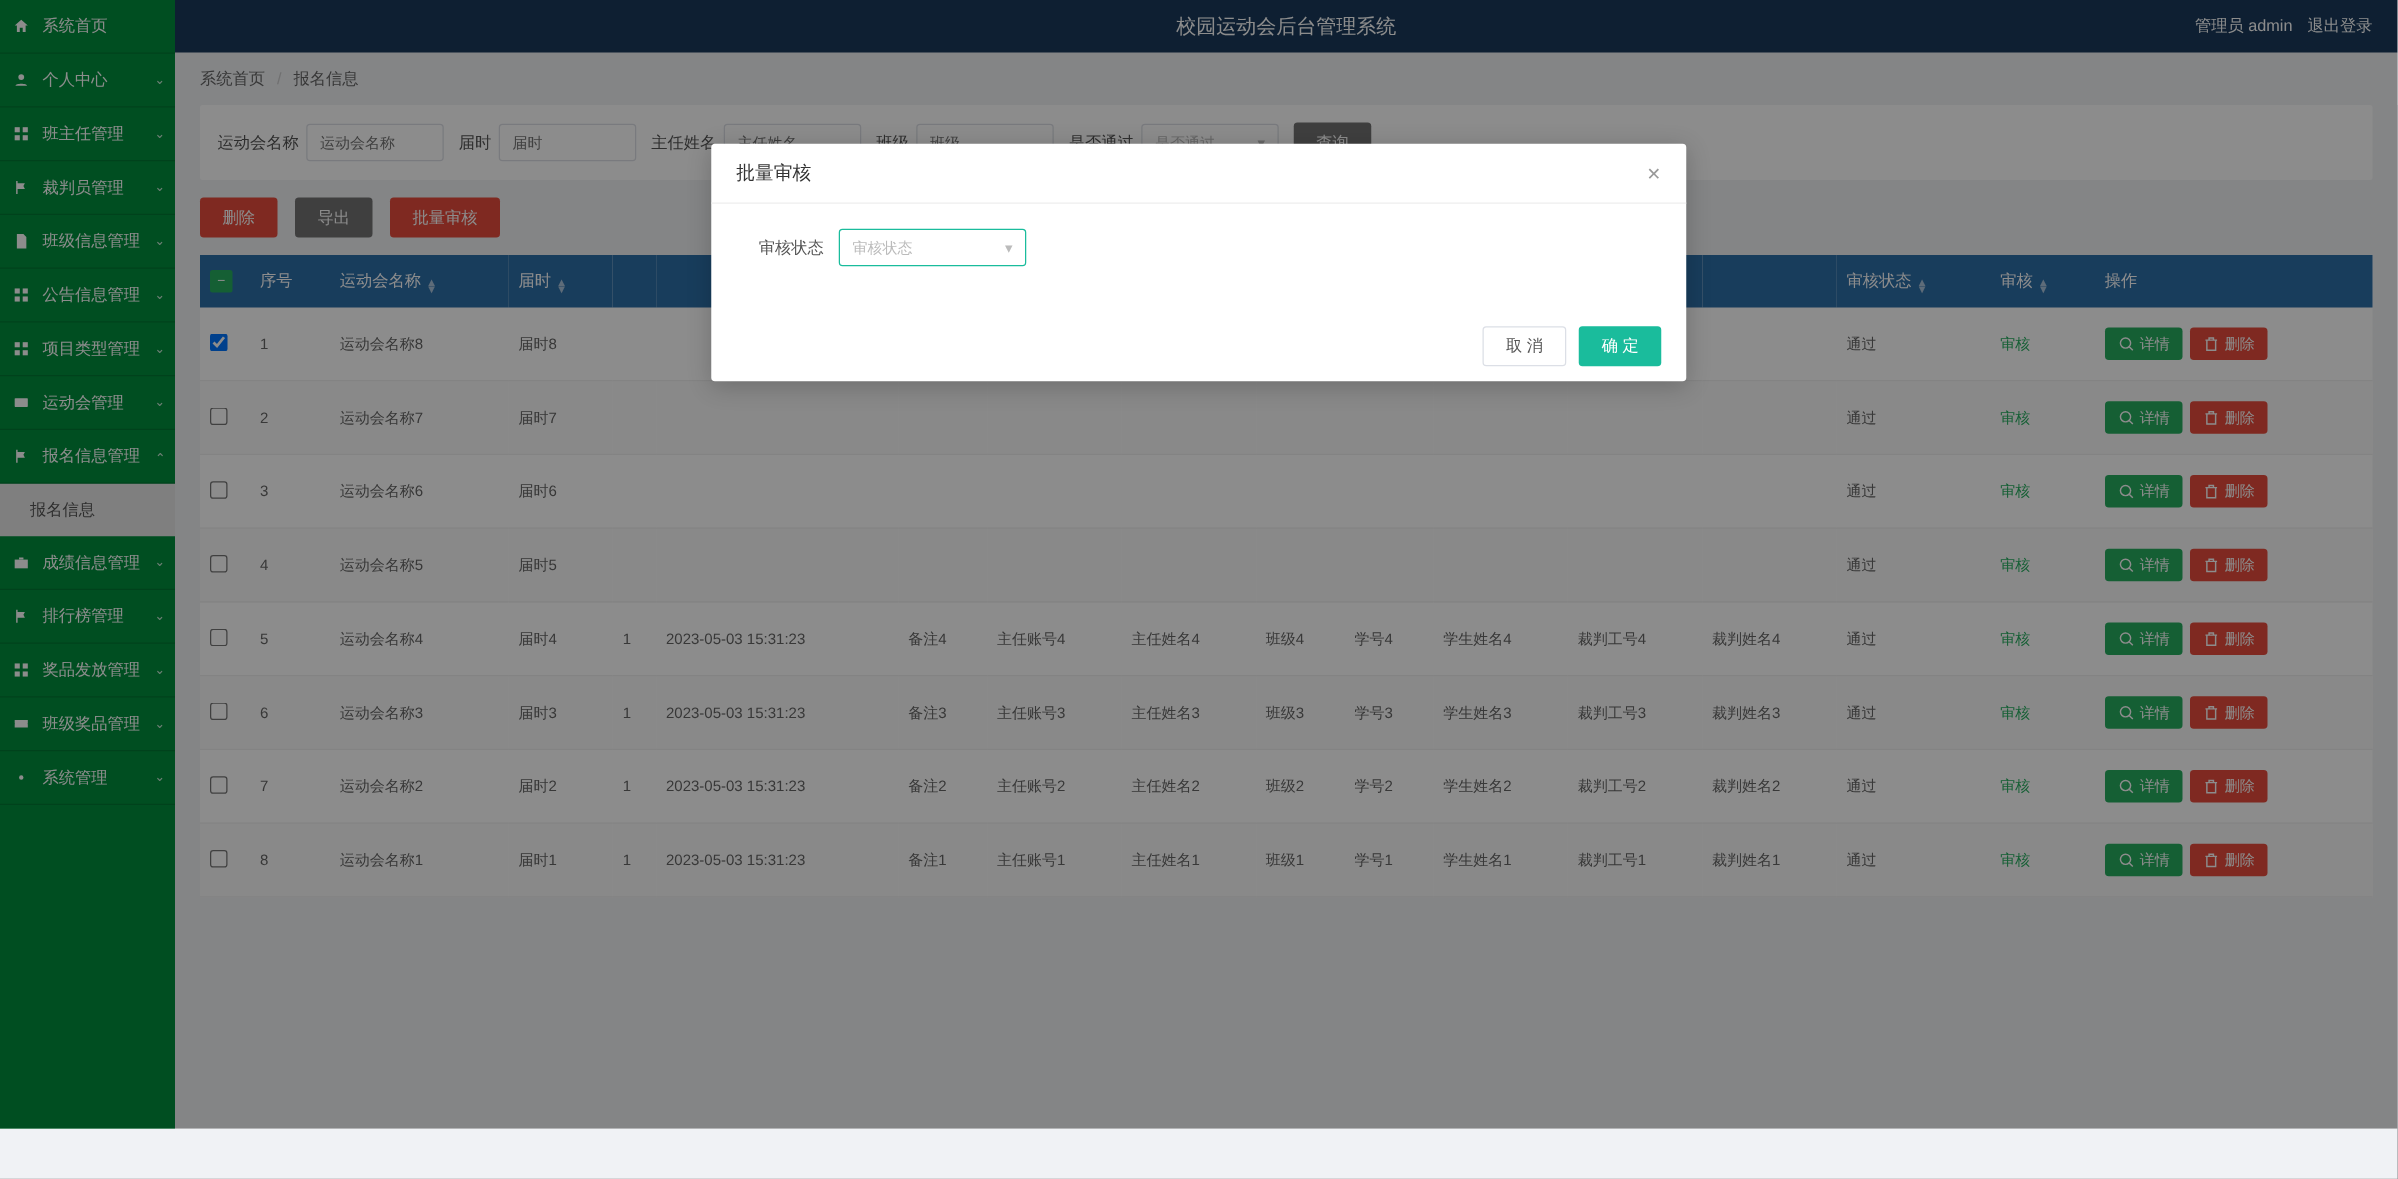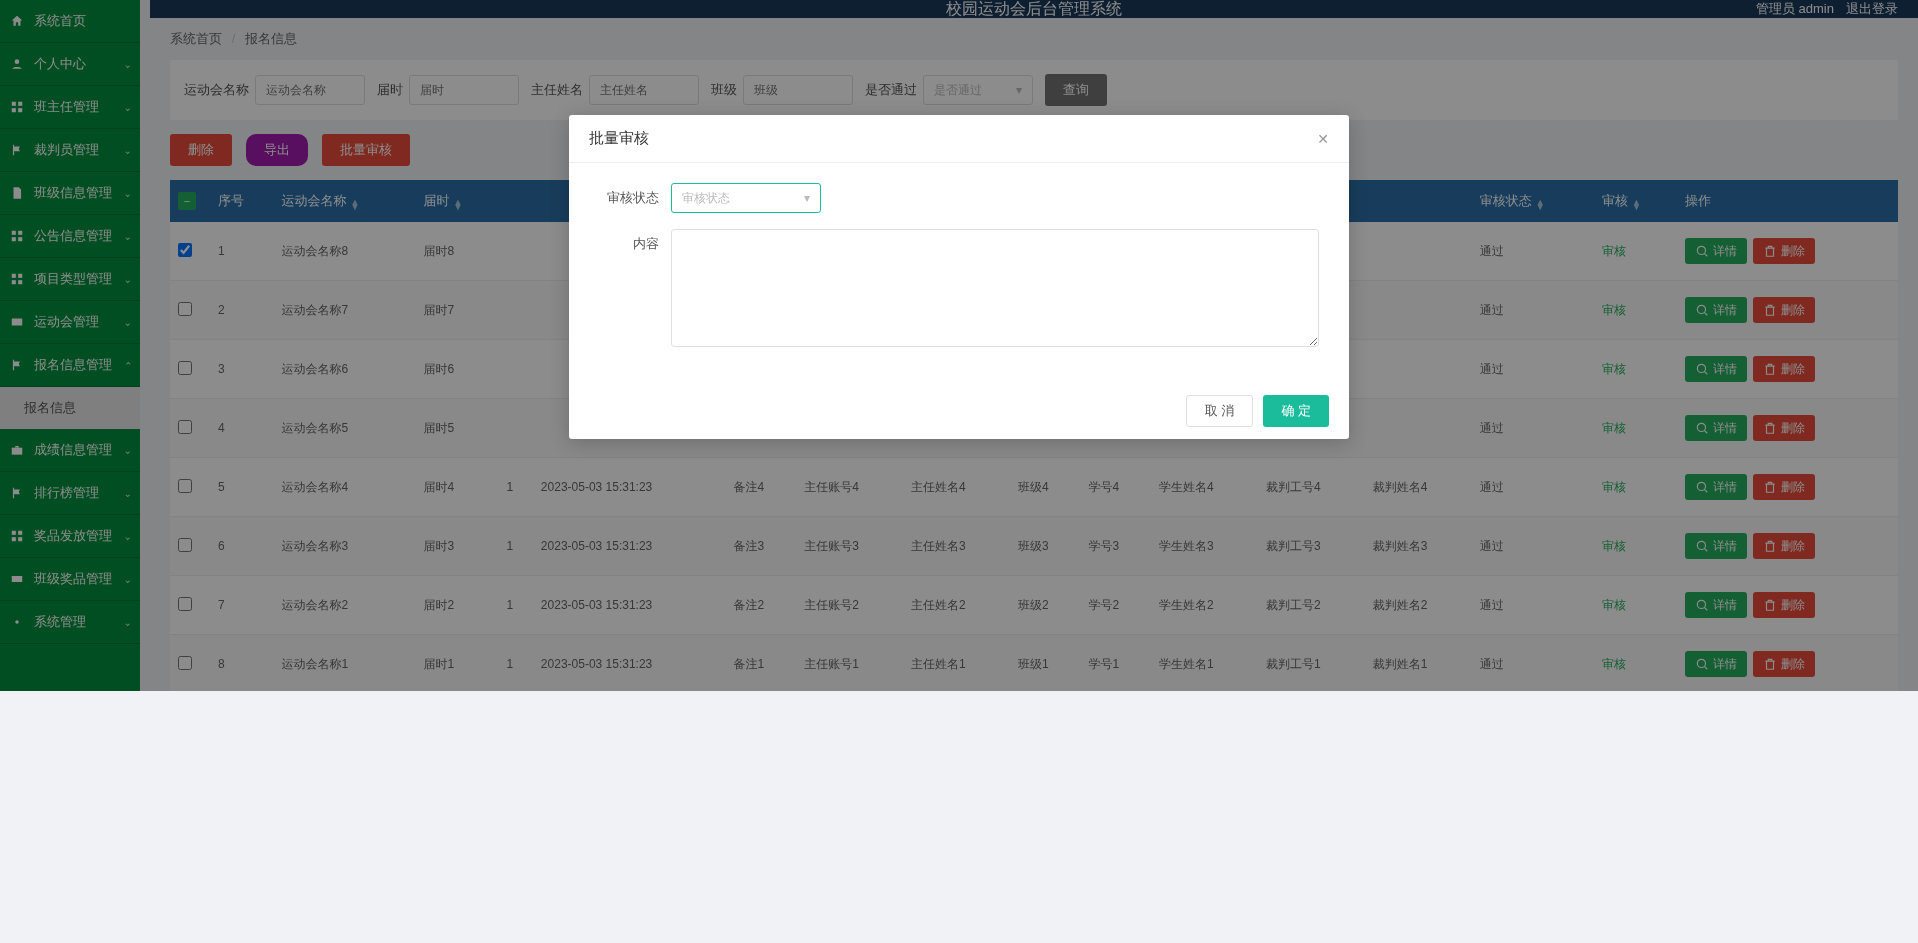"系统首页" .app { gap: 10px -> none; height: 691px -> 903px }
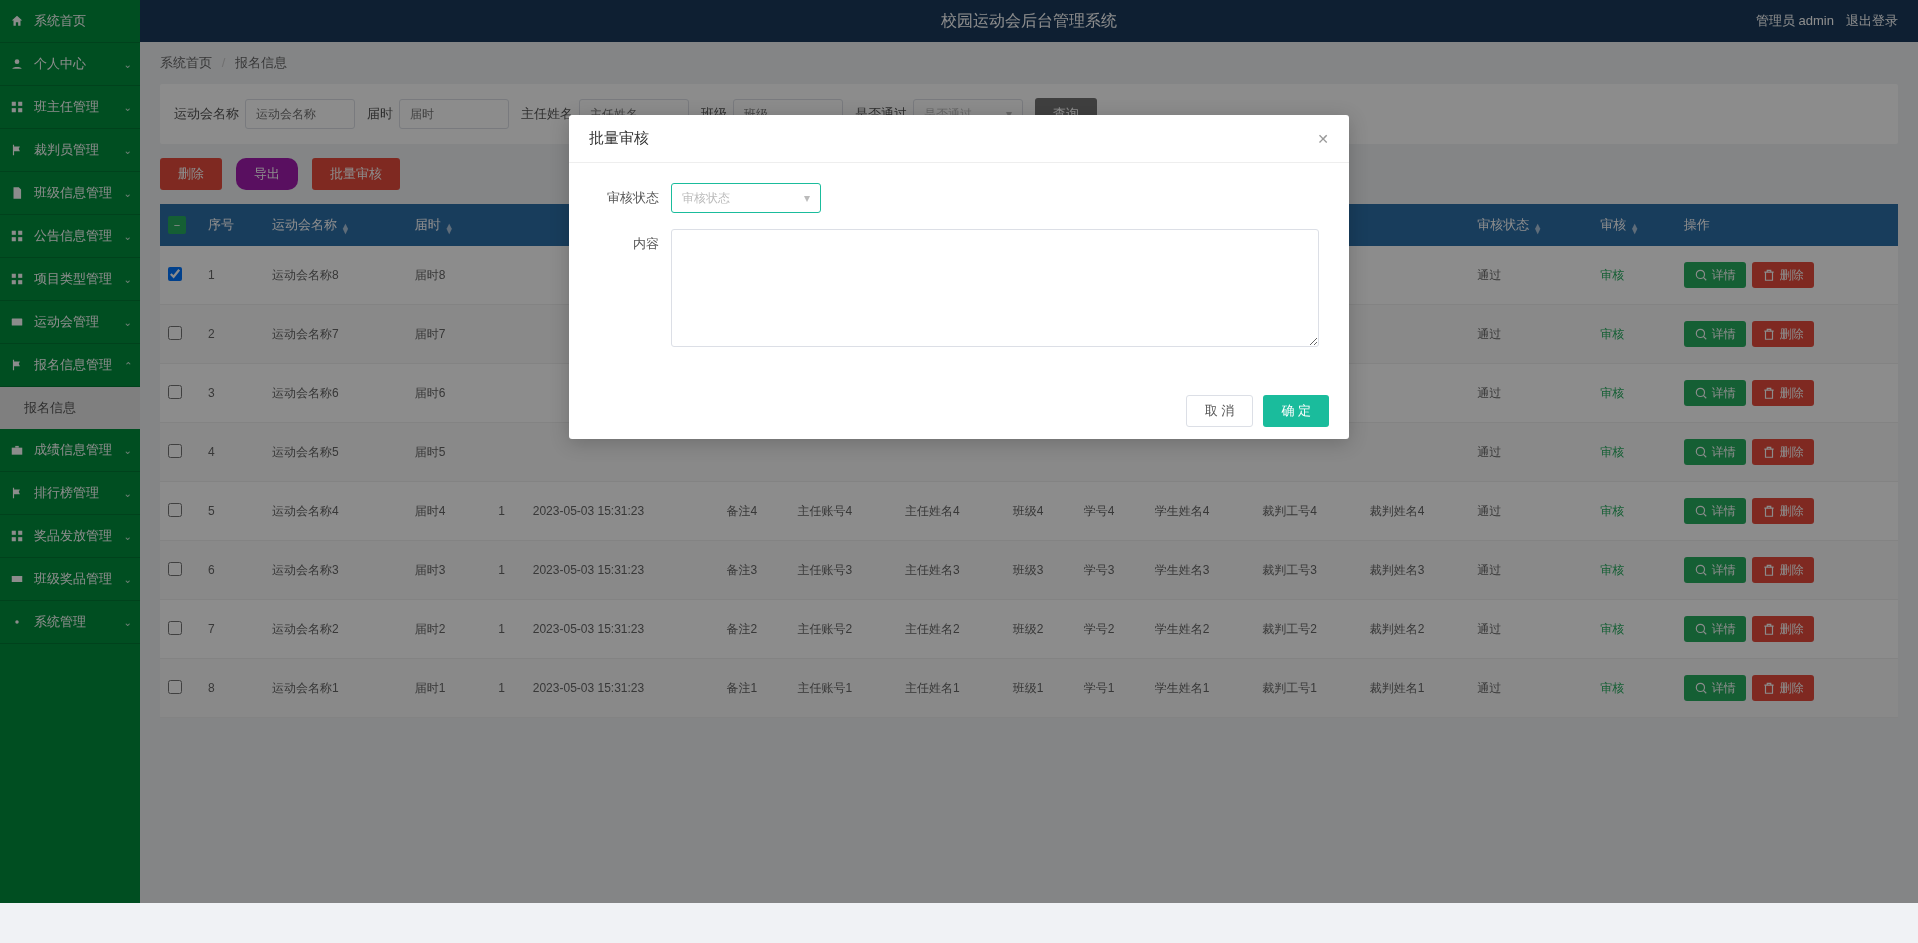"导出" .btn-warning { background: #a21caf -> #737373; border-radius: 10px -> none }
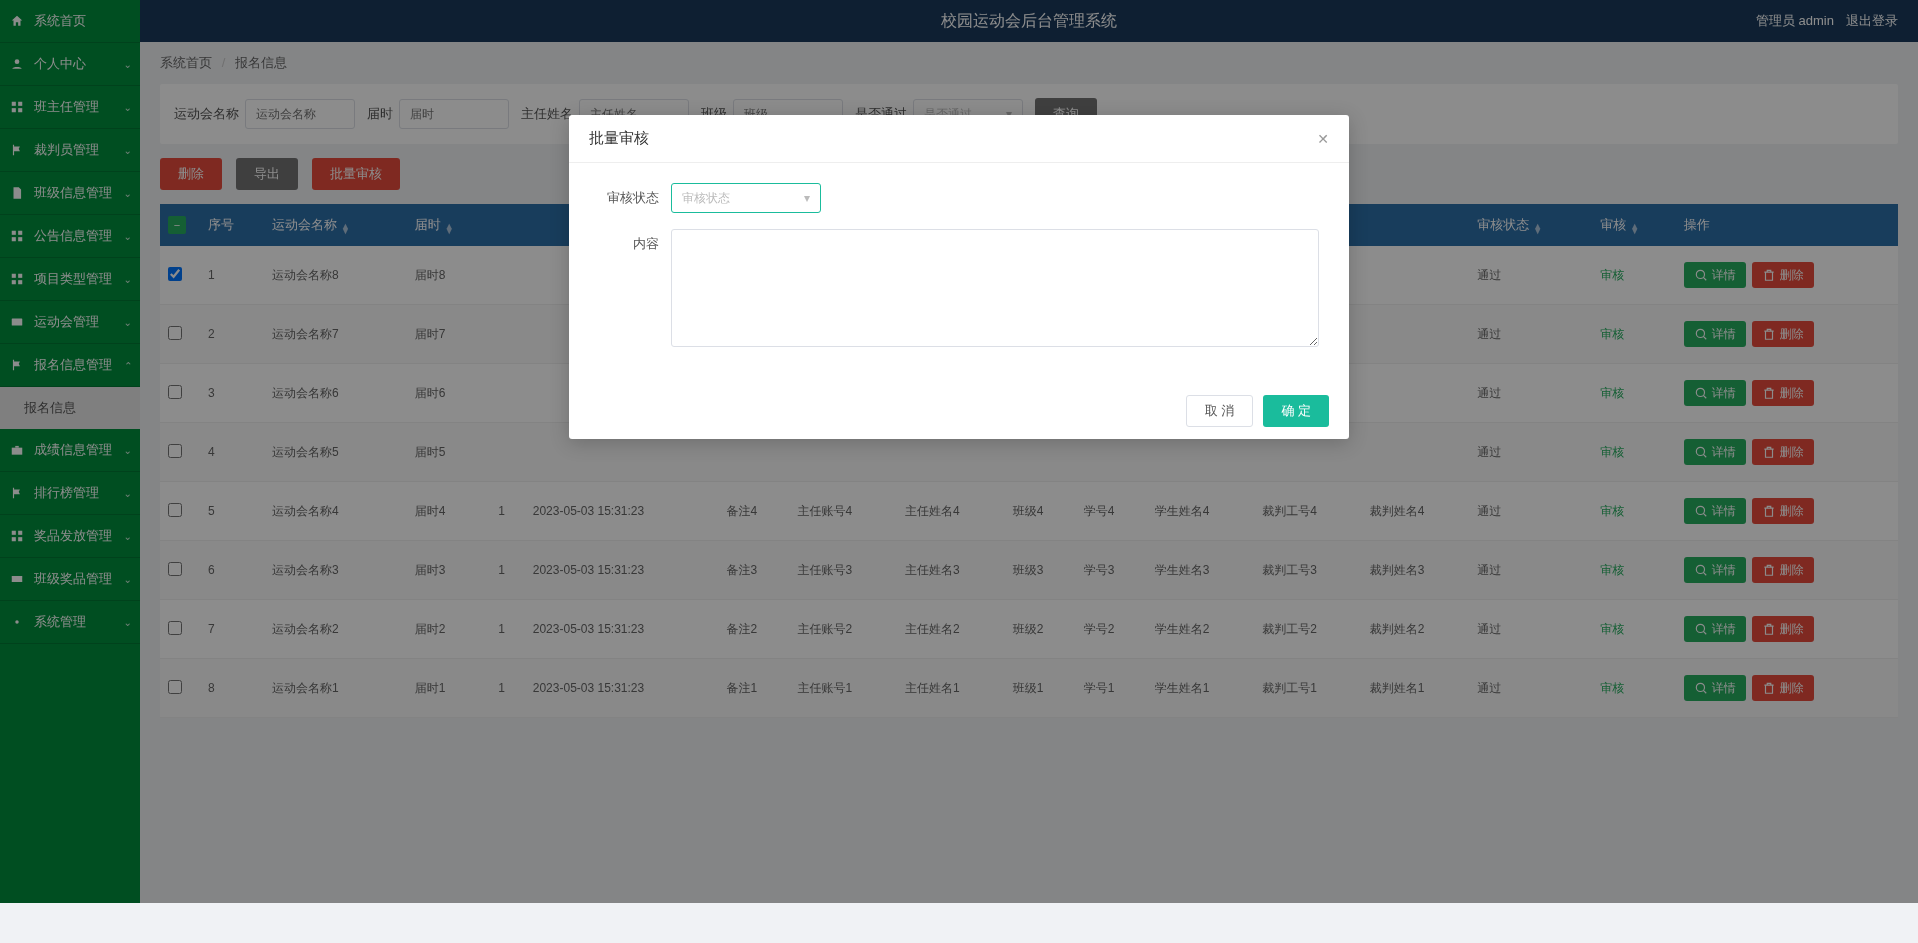"内容" div.form-row { html: <div> <label>内容</label> <textarea></textarea> </div> -> none }
